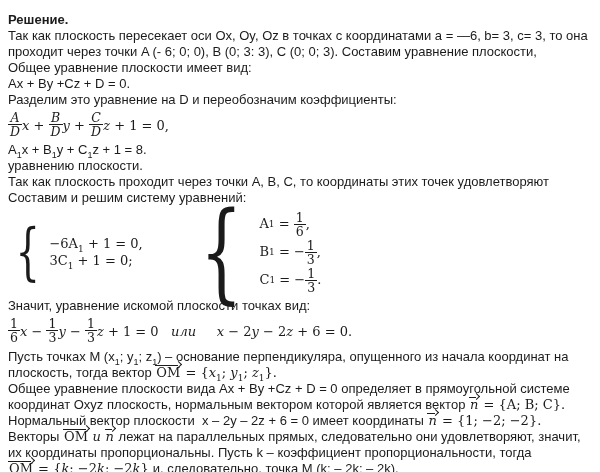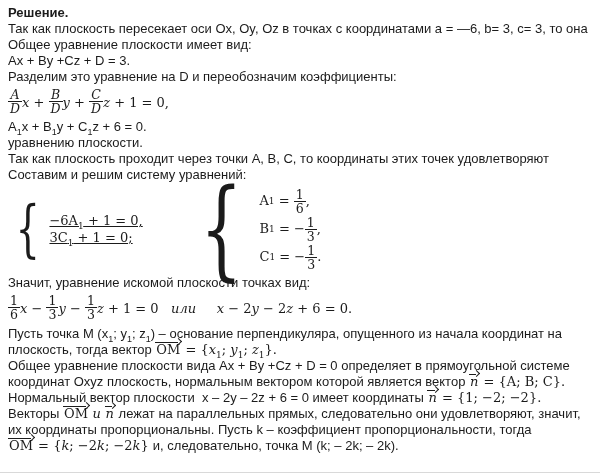"Решение." .page { padding: 5px 8px 0 8px -> 12px 8px 0 8px }
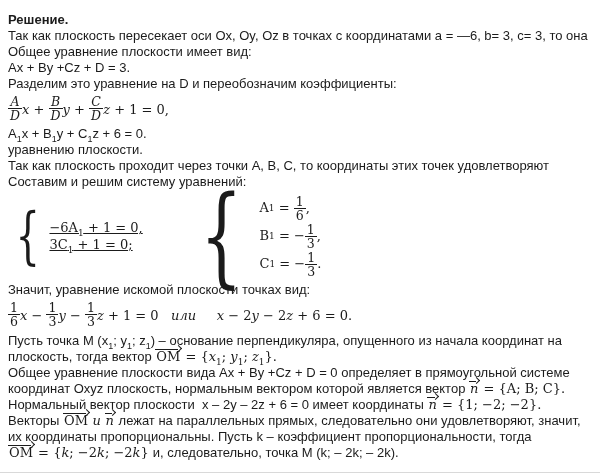"проходит через точки A (-" div.line { html: none -> <div>проходит через точки A (- 6; 0; 0), B (0; 3: 3), C (0; 0; 3). Составим уравнение плоскости,</div> }
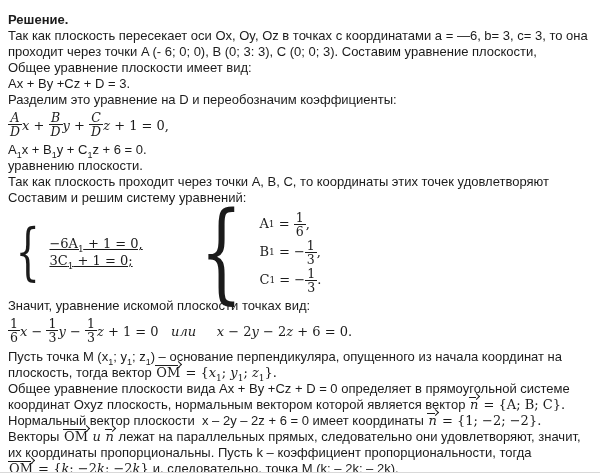"Ax + By +Cz +" div.line { text: 3 -> 0 }
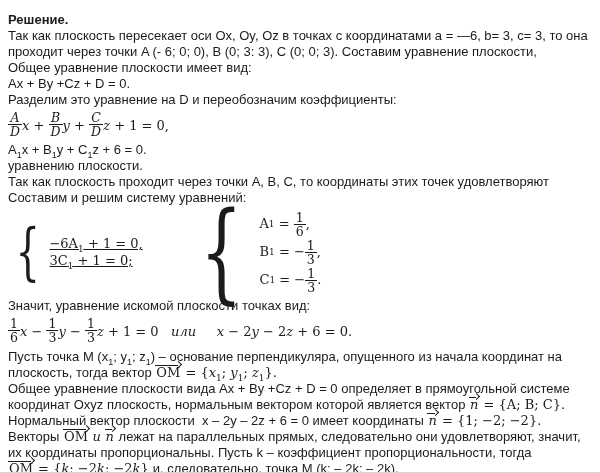"z + 6 = 0." span { text: 6 = 0 -> 1 = 8 }
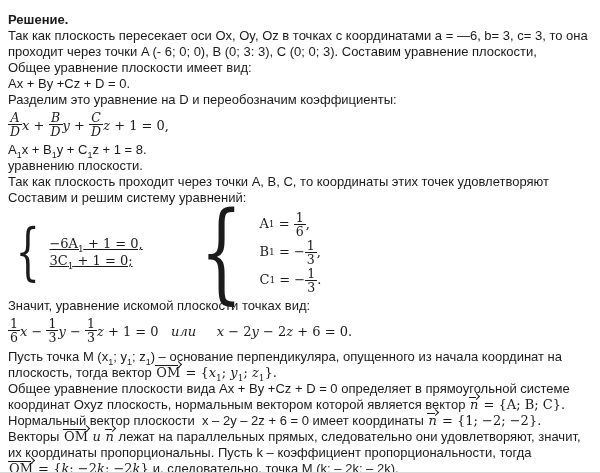"−6A1 + 1 = 0," .sys-left .sys-line { text-decoration: underline -> none }
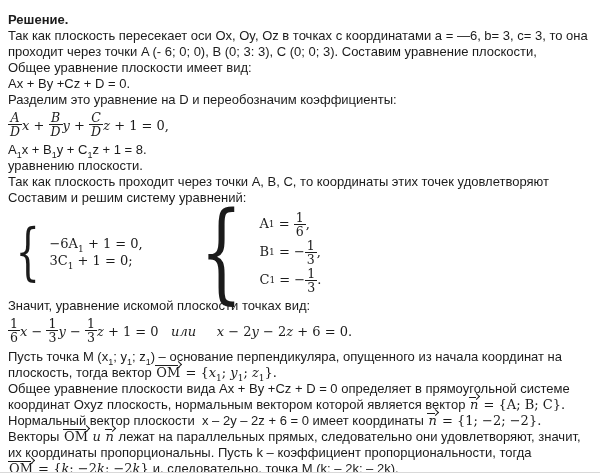"Пусть точка M (x" span { text: точка -> точках }
